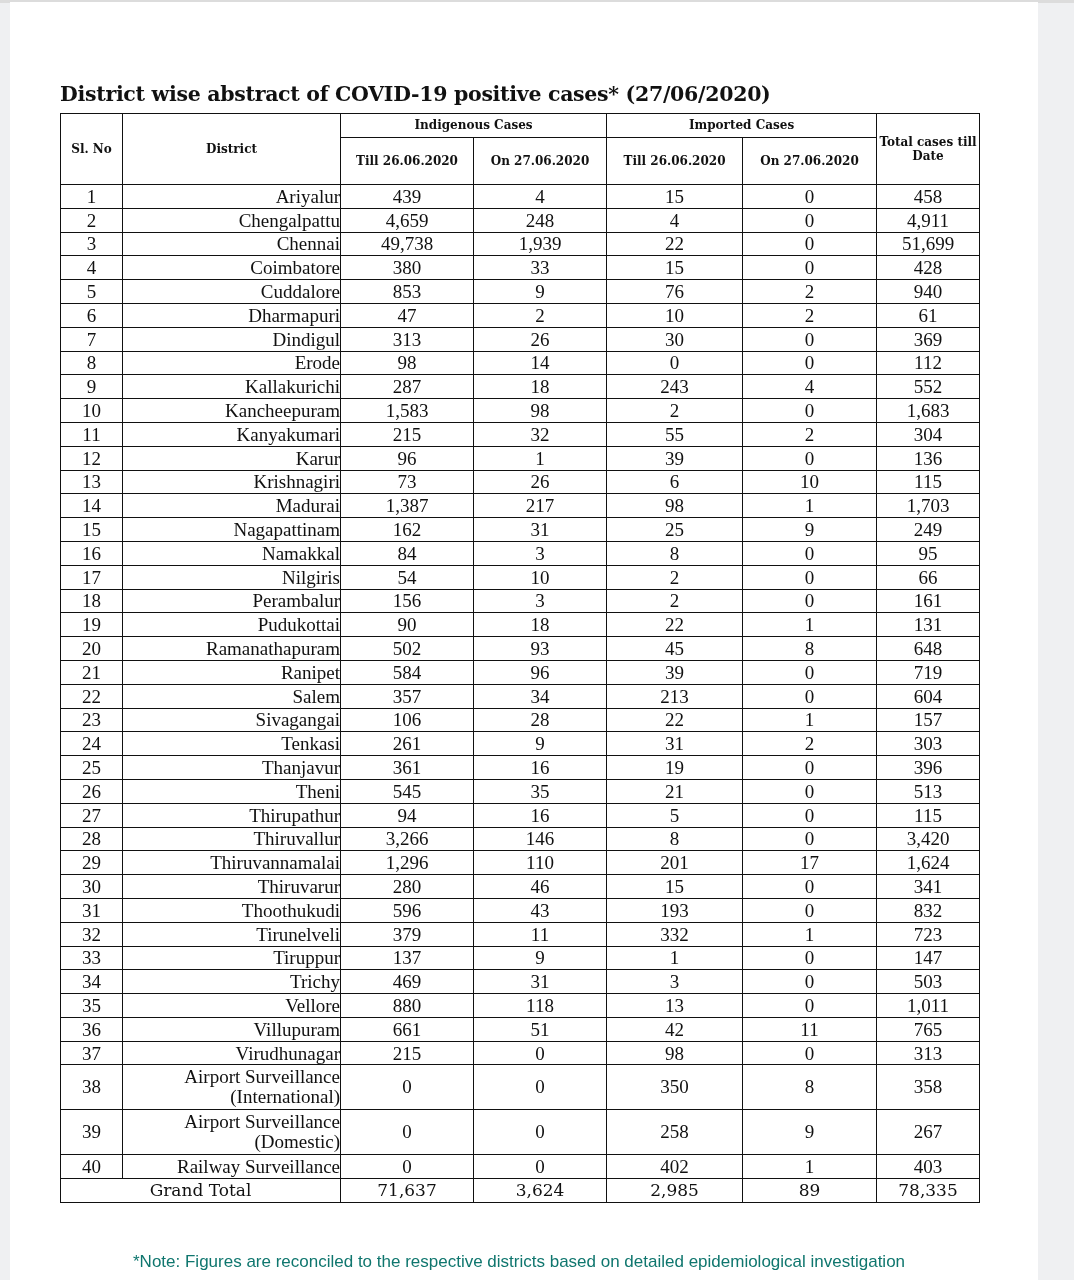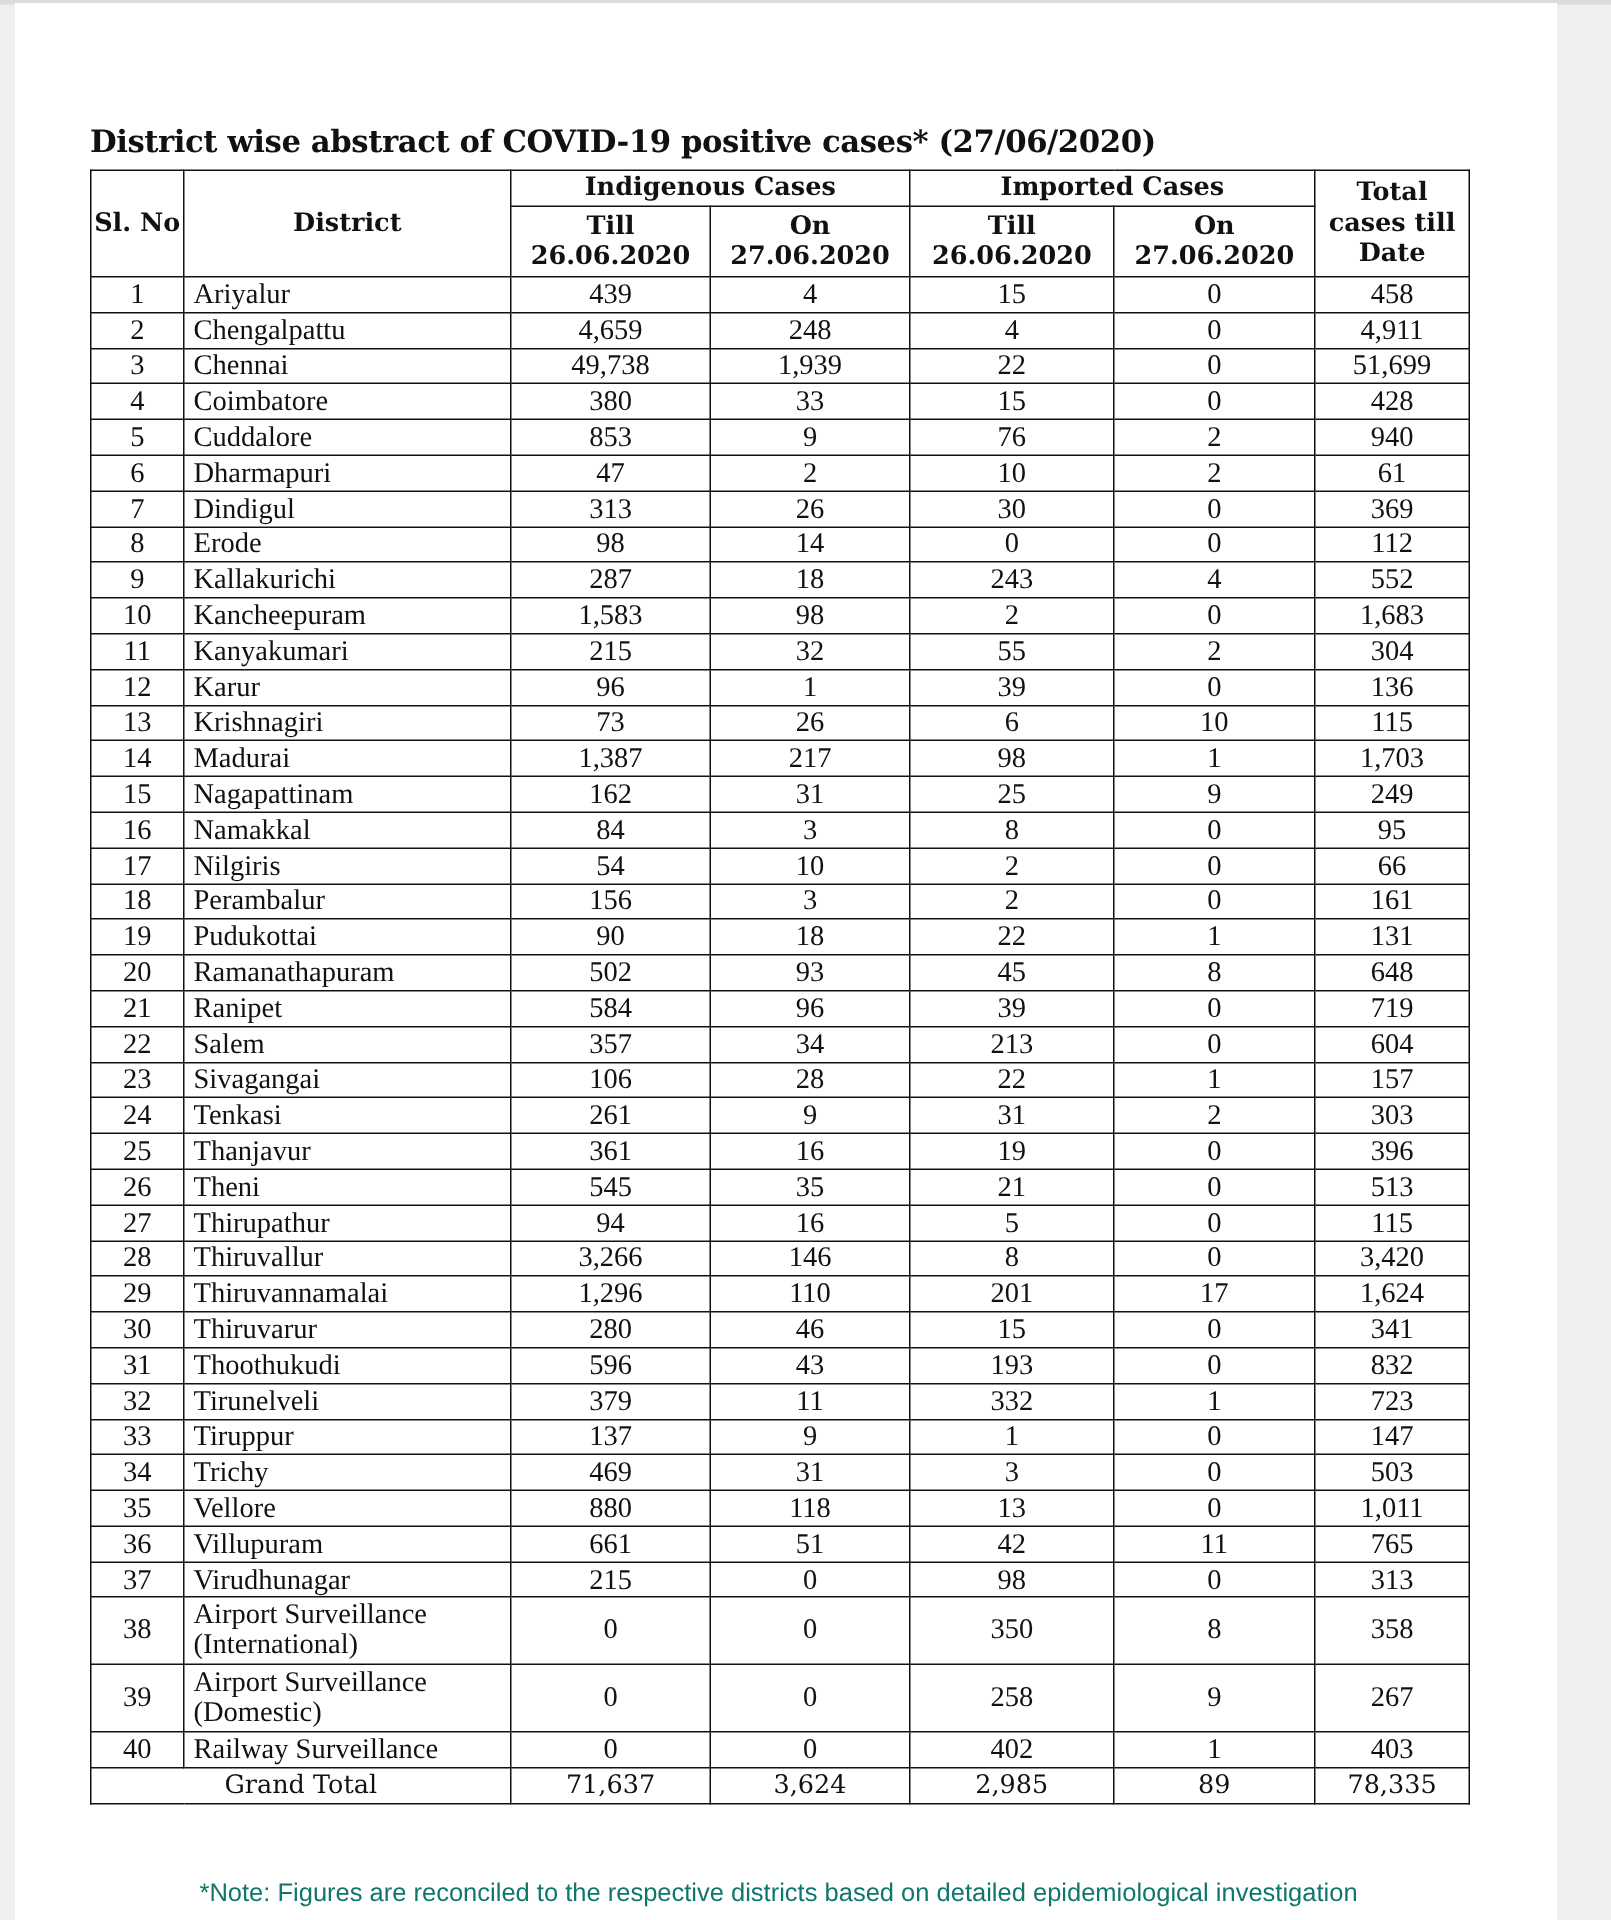"Indigenous Cases" th { font-size: 17px -> 12px }
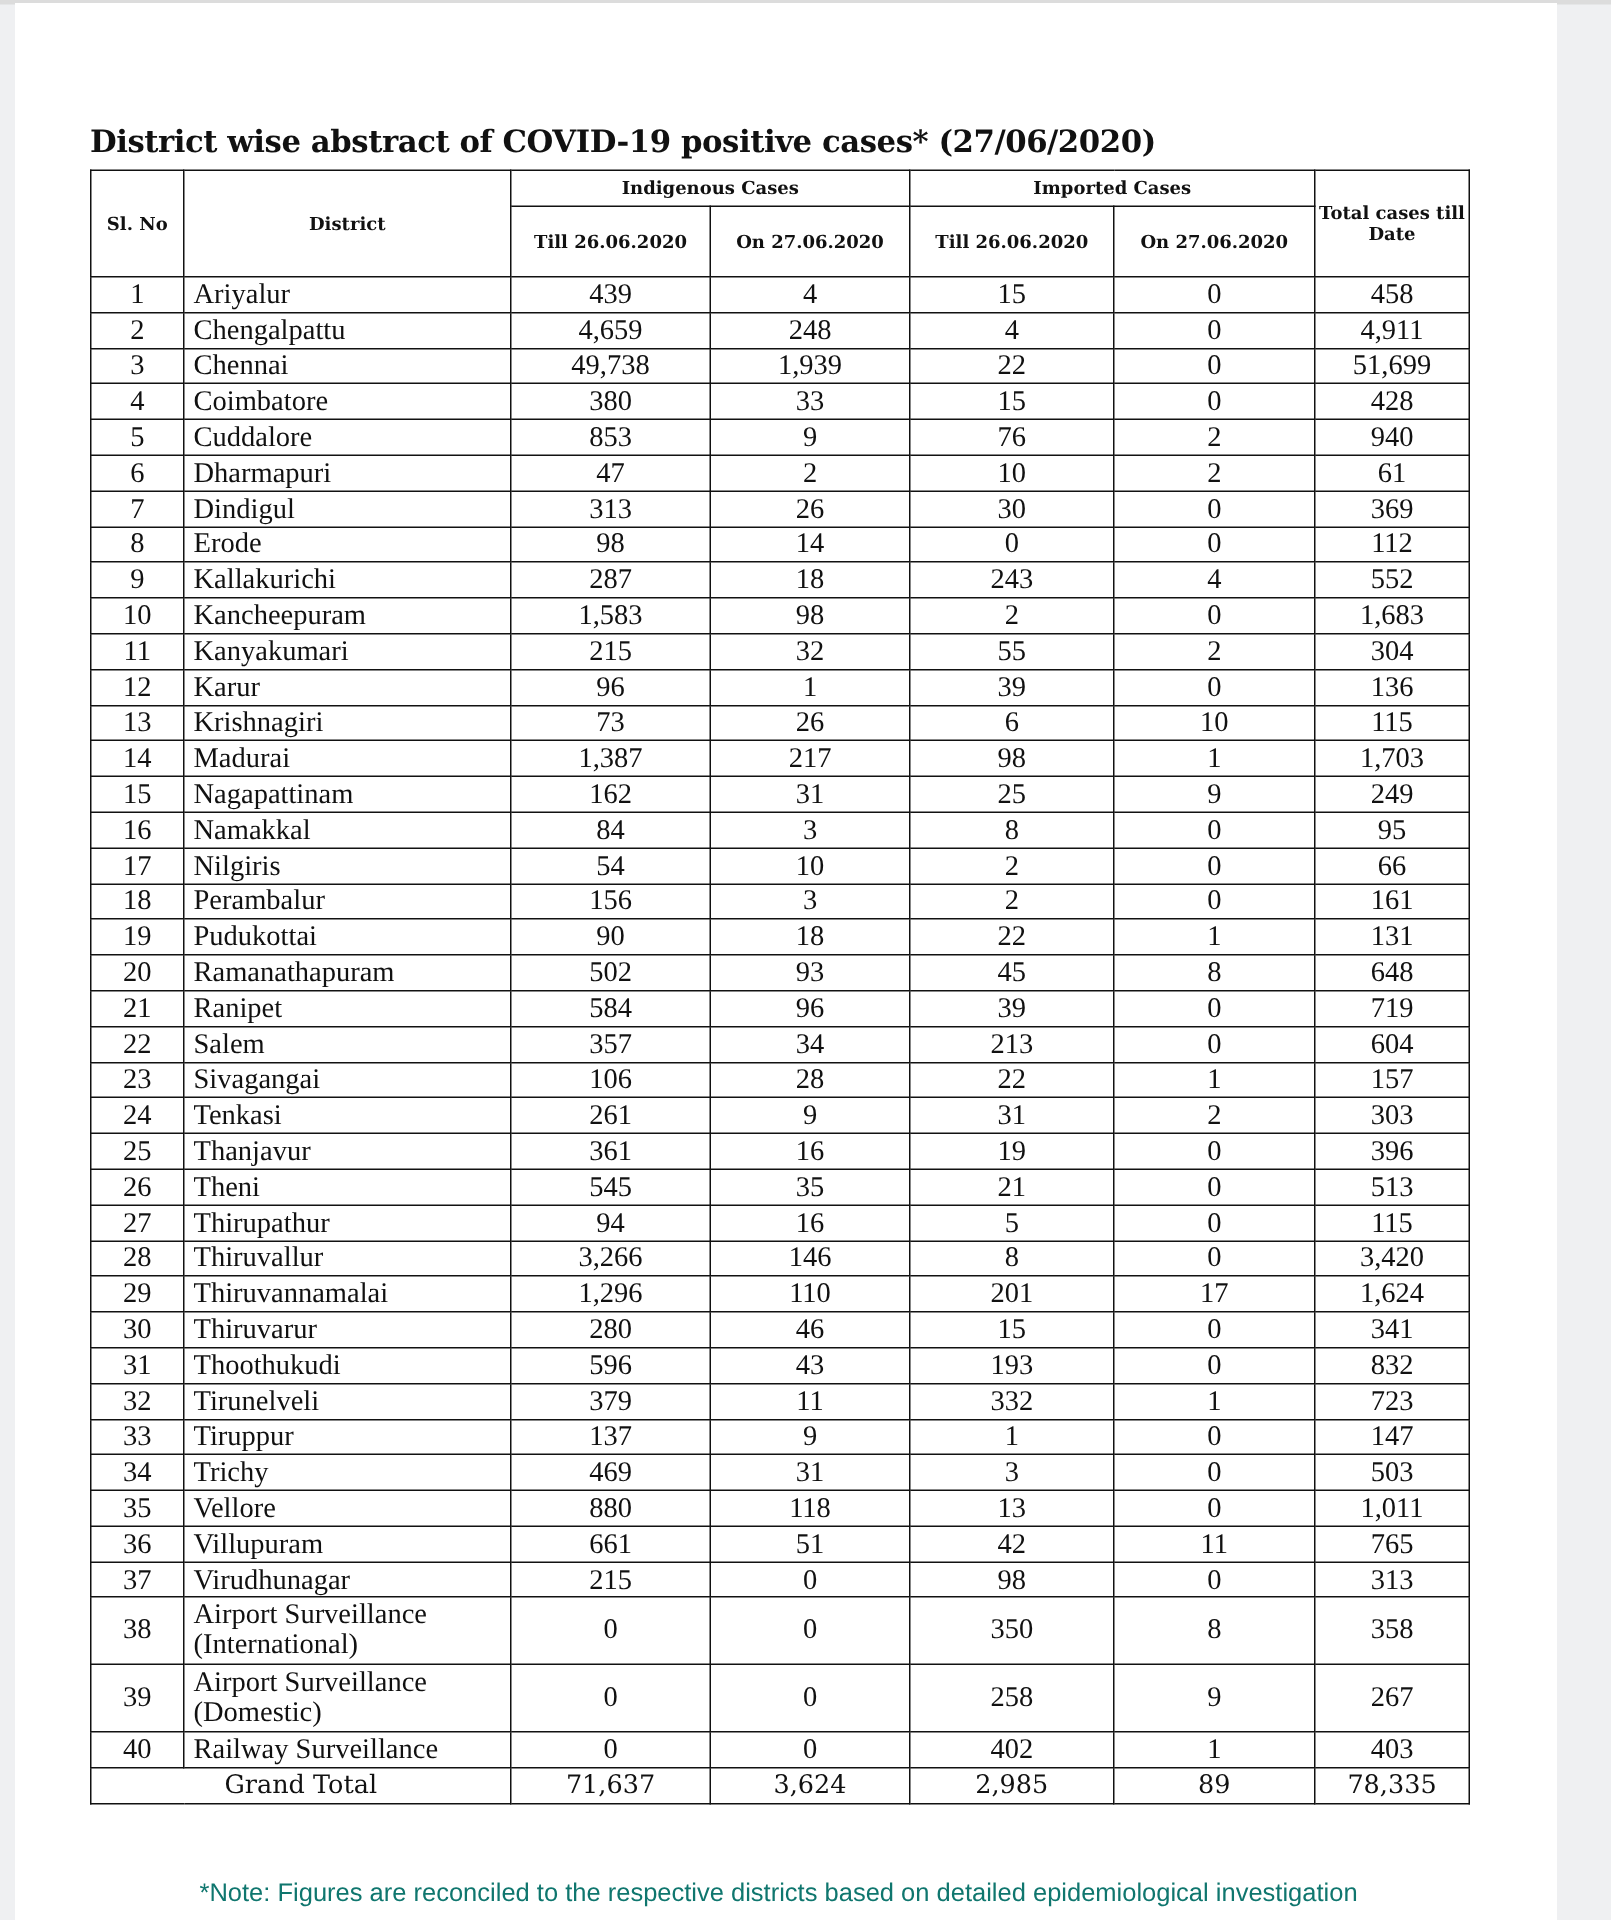"Ariyalur" td.name { text-align: left -> right }
